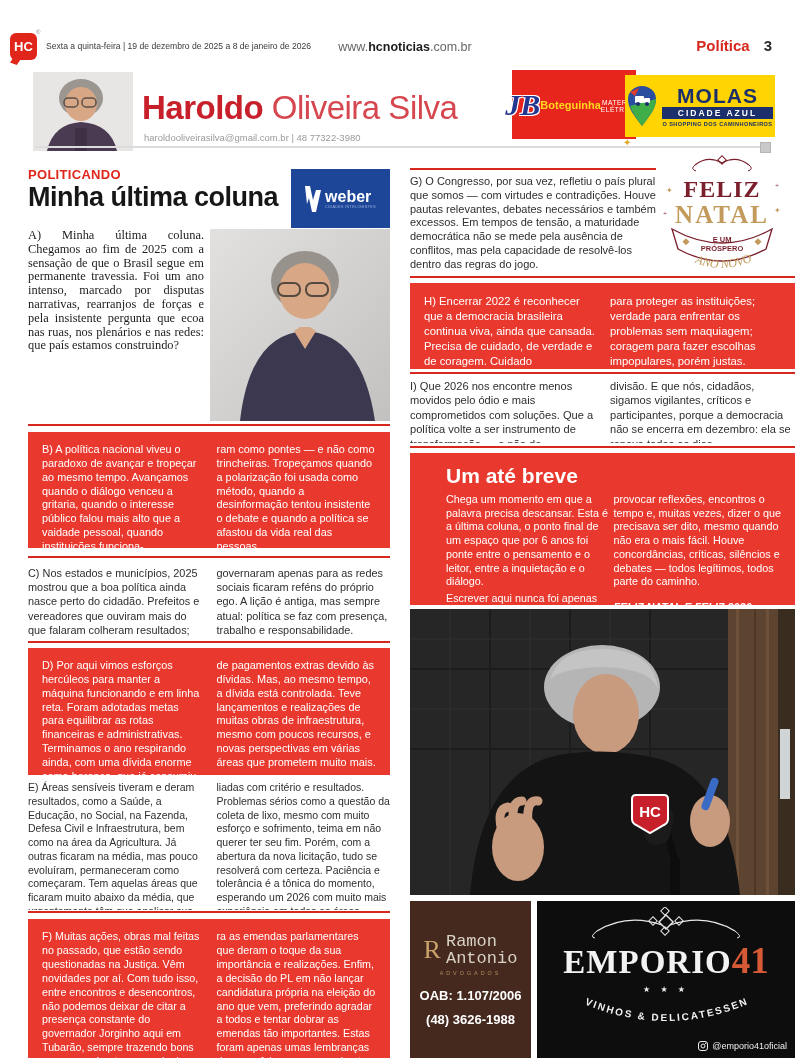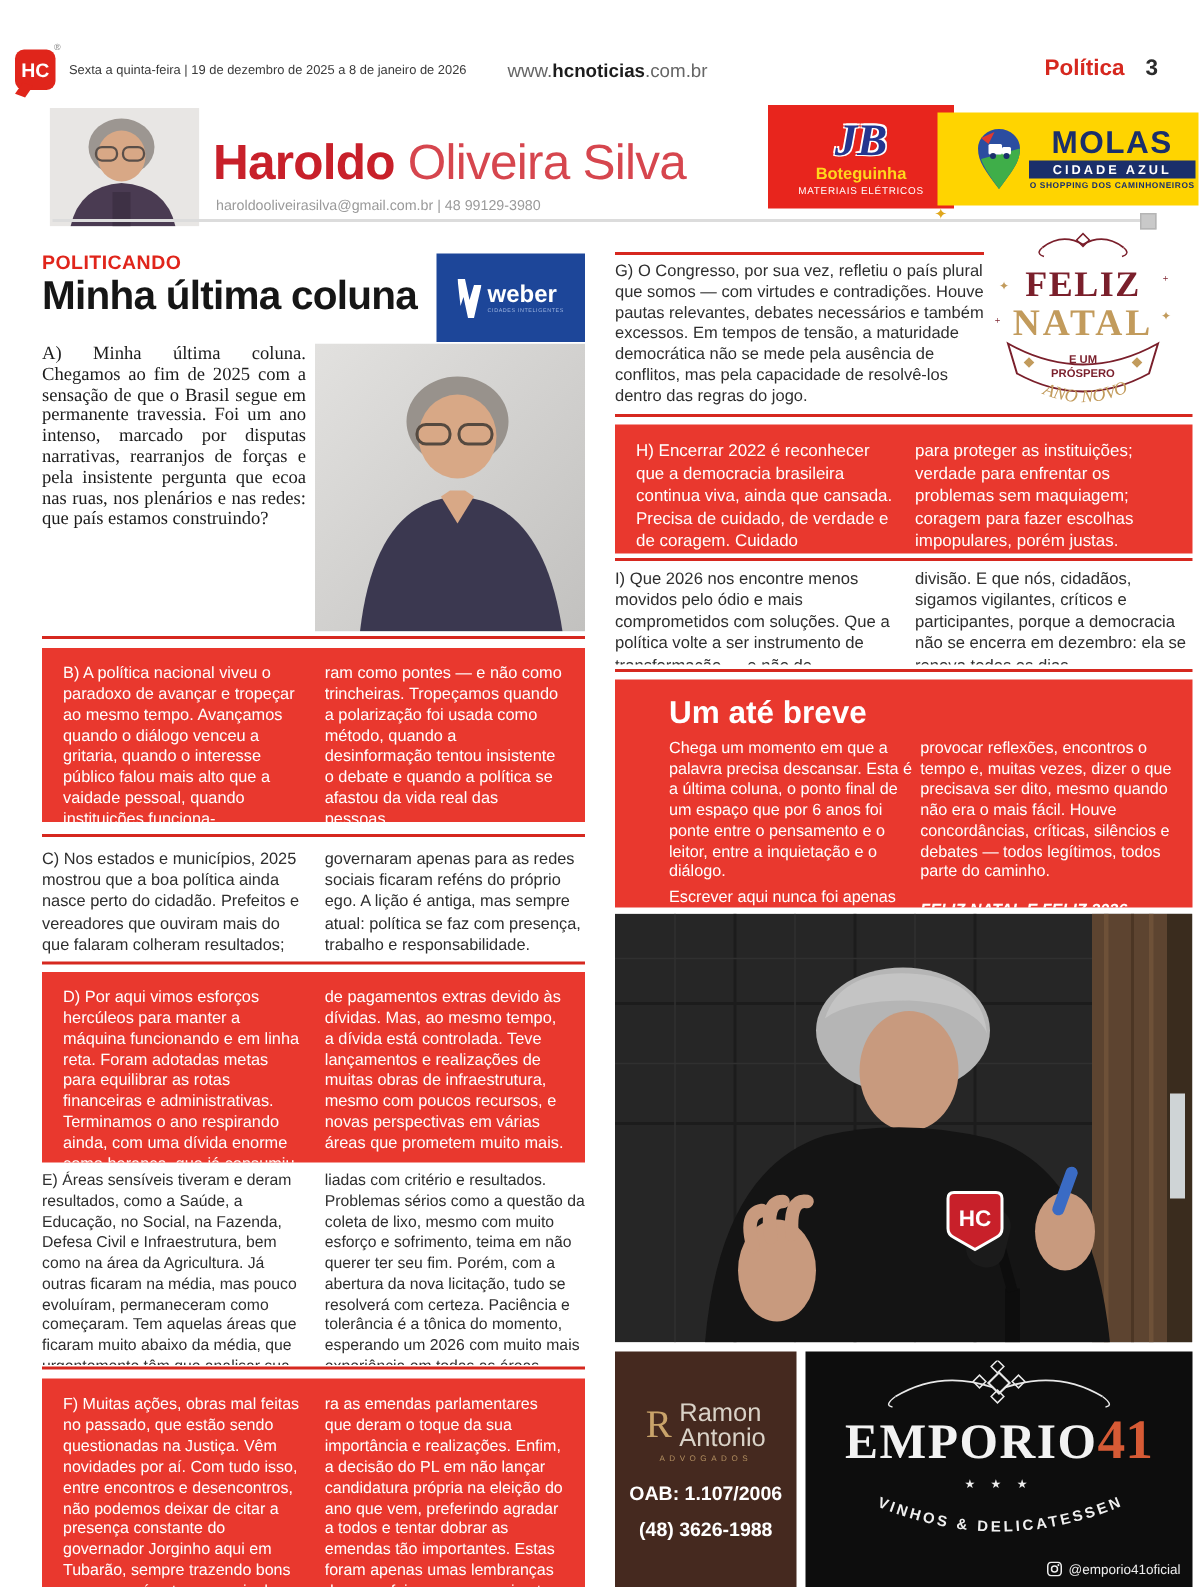"JB" .jb-ad { flex-direction: column -> row }
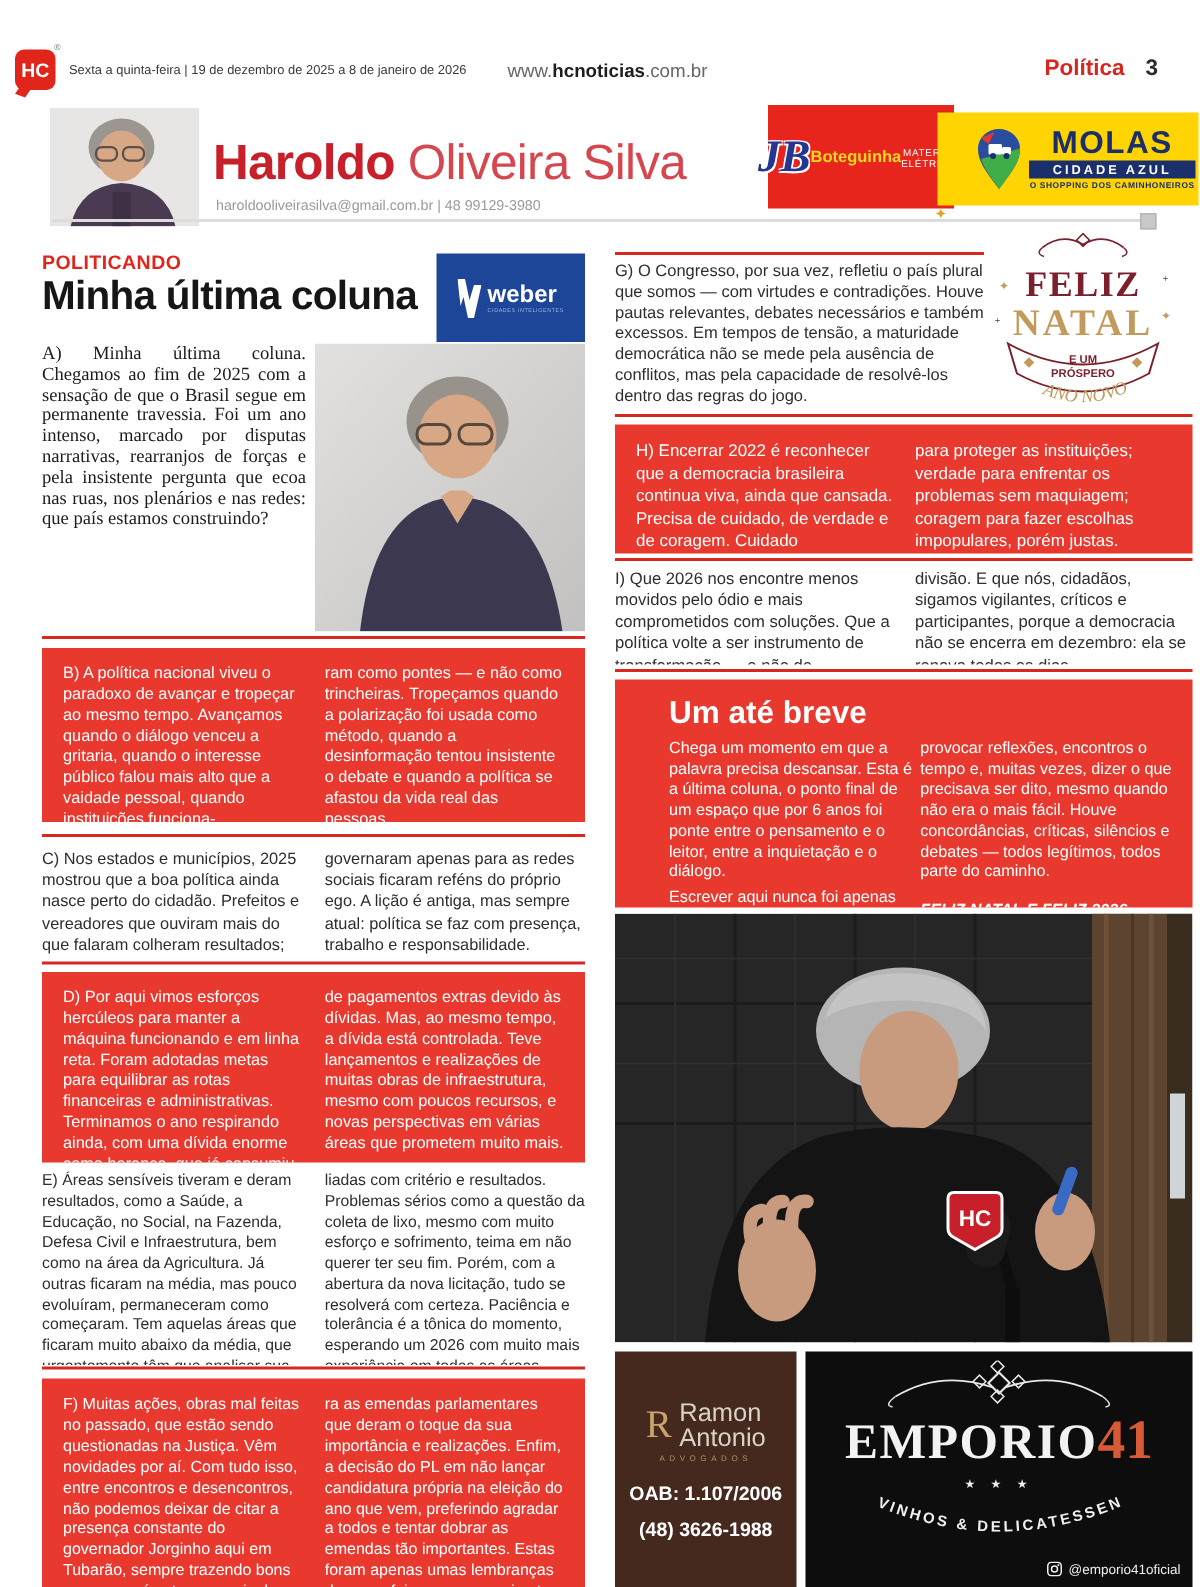"MOLAS" .molas-ad { padding-left: 24px -> none }
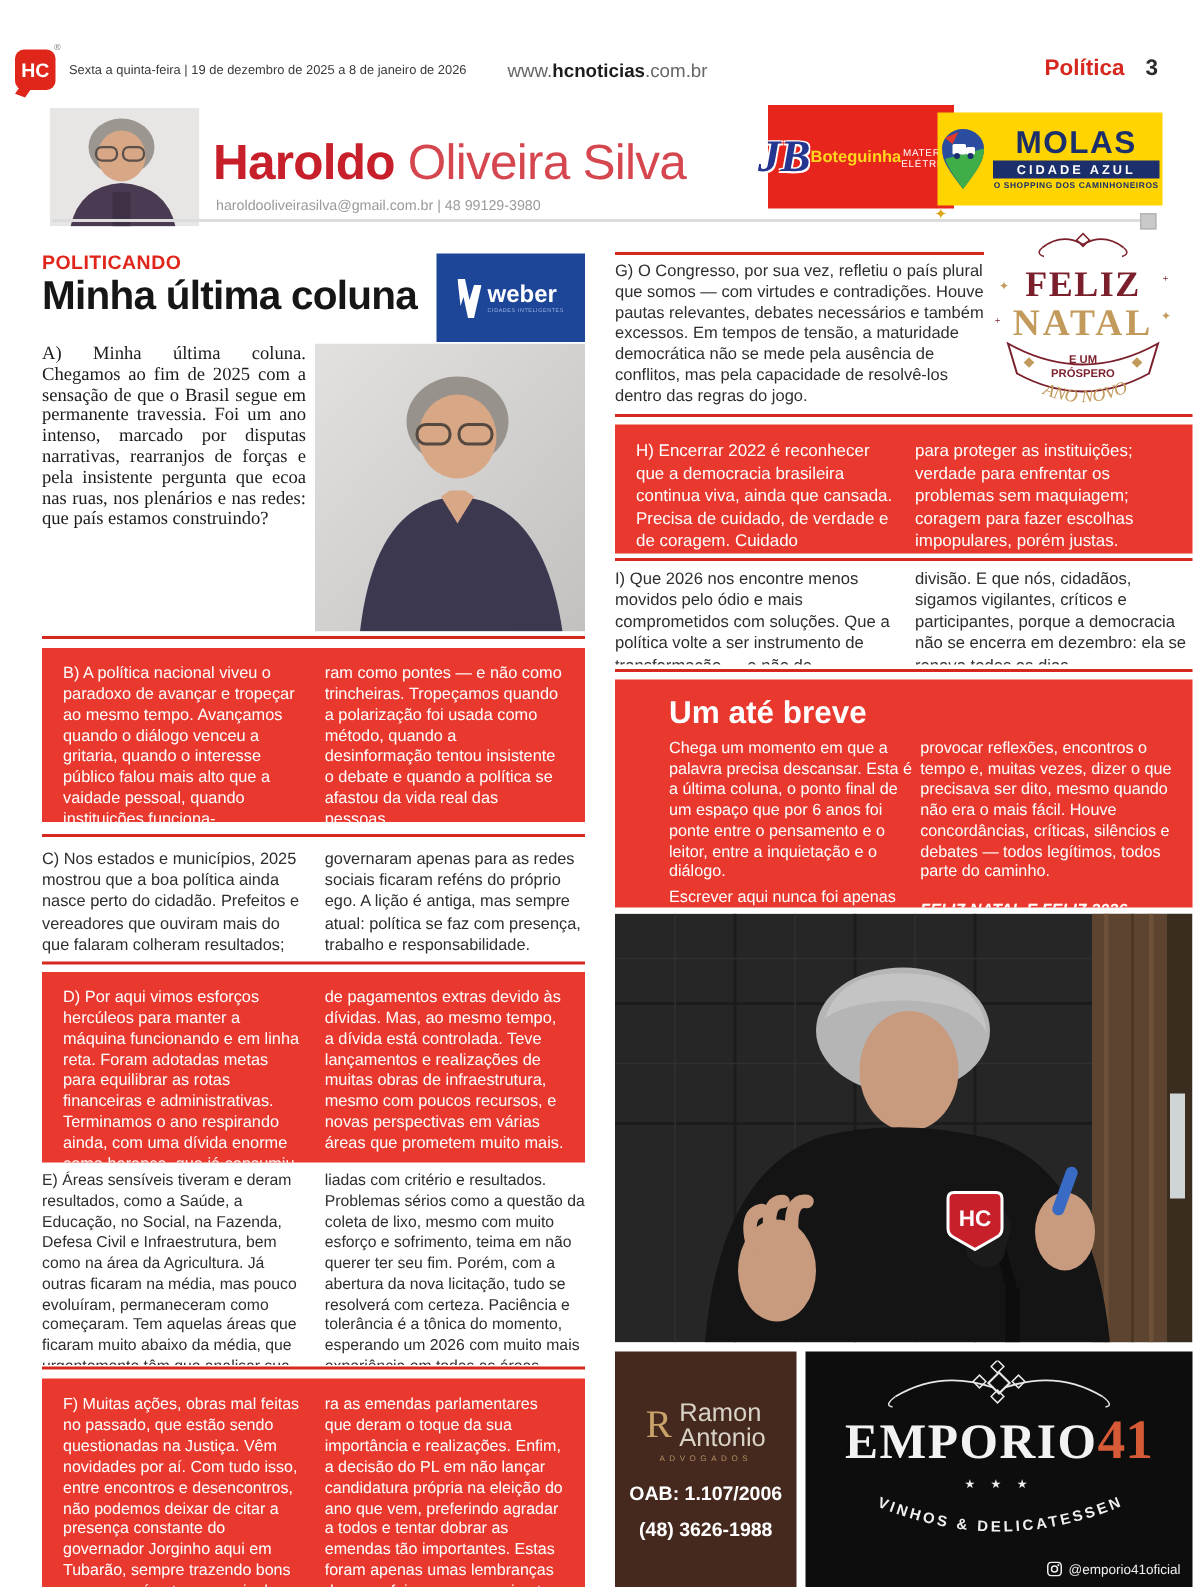"haroldooliveirasilva@gmail.com.br | 48" div.abs { text: 99129-3980 -> 77322-3980 }
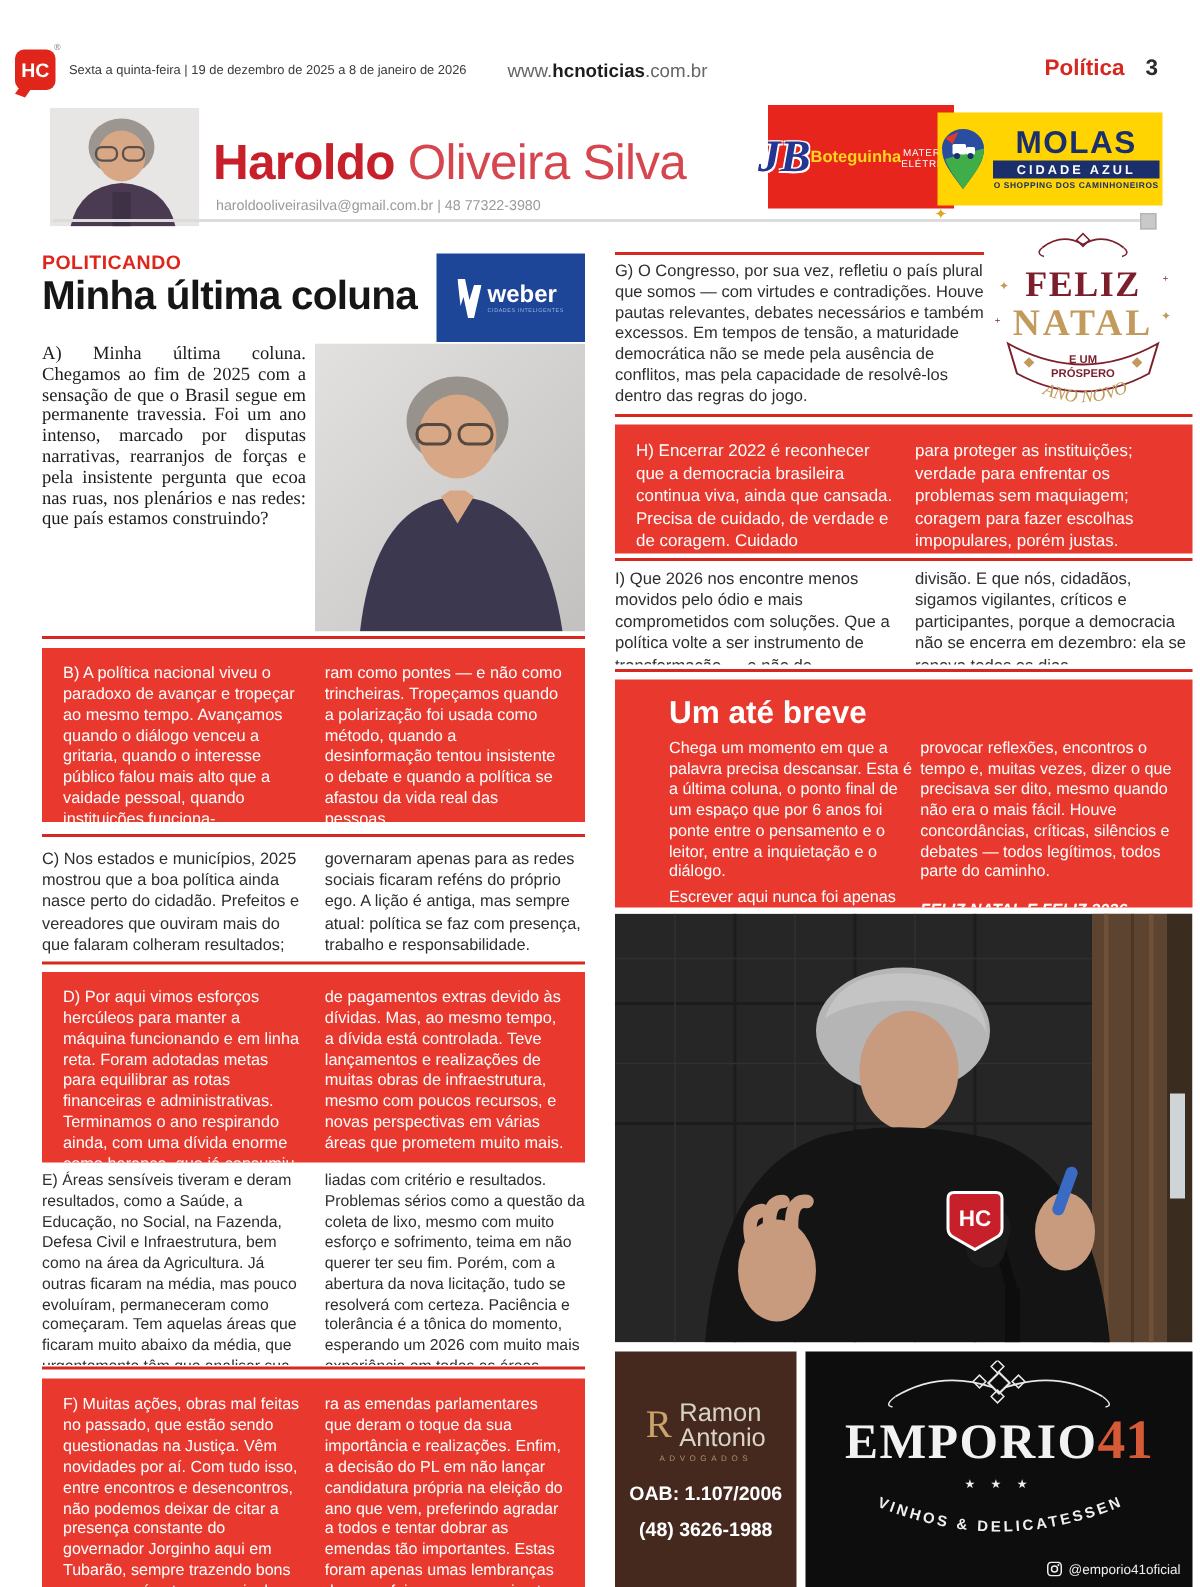"Ramon" .ramon-name { font-family: Liberation Sans, sans-serif -> Liberation Mono, monospace }
